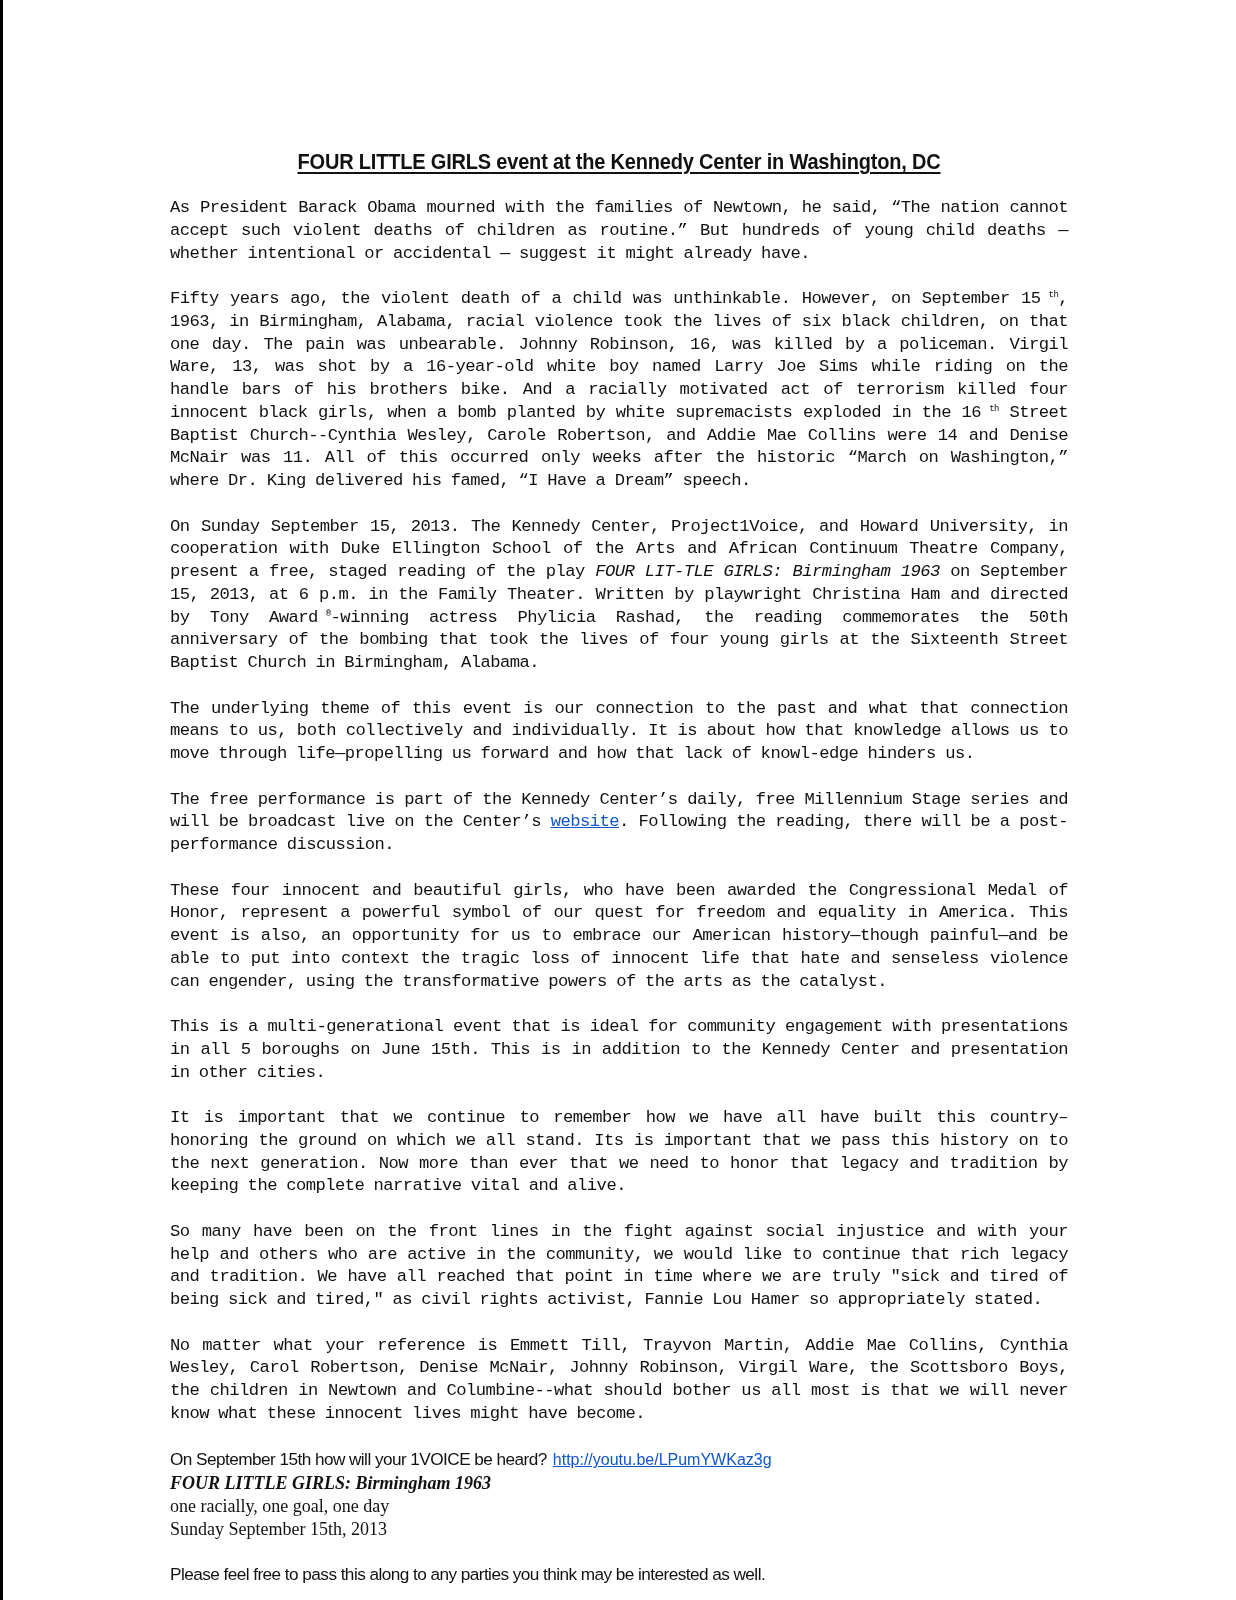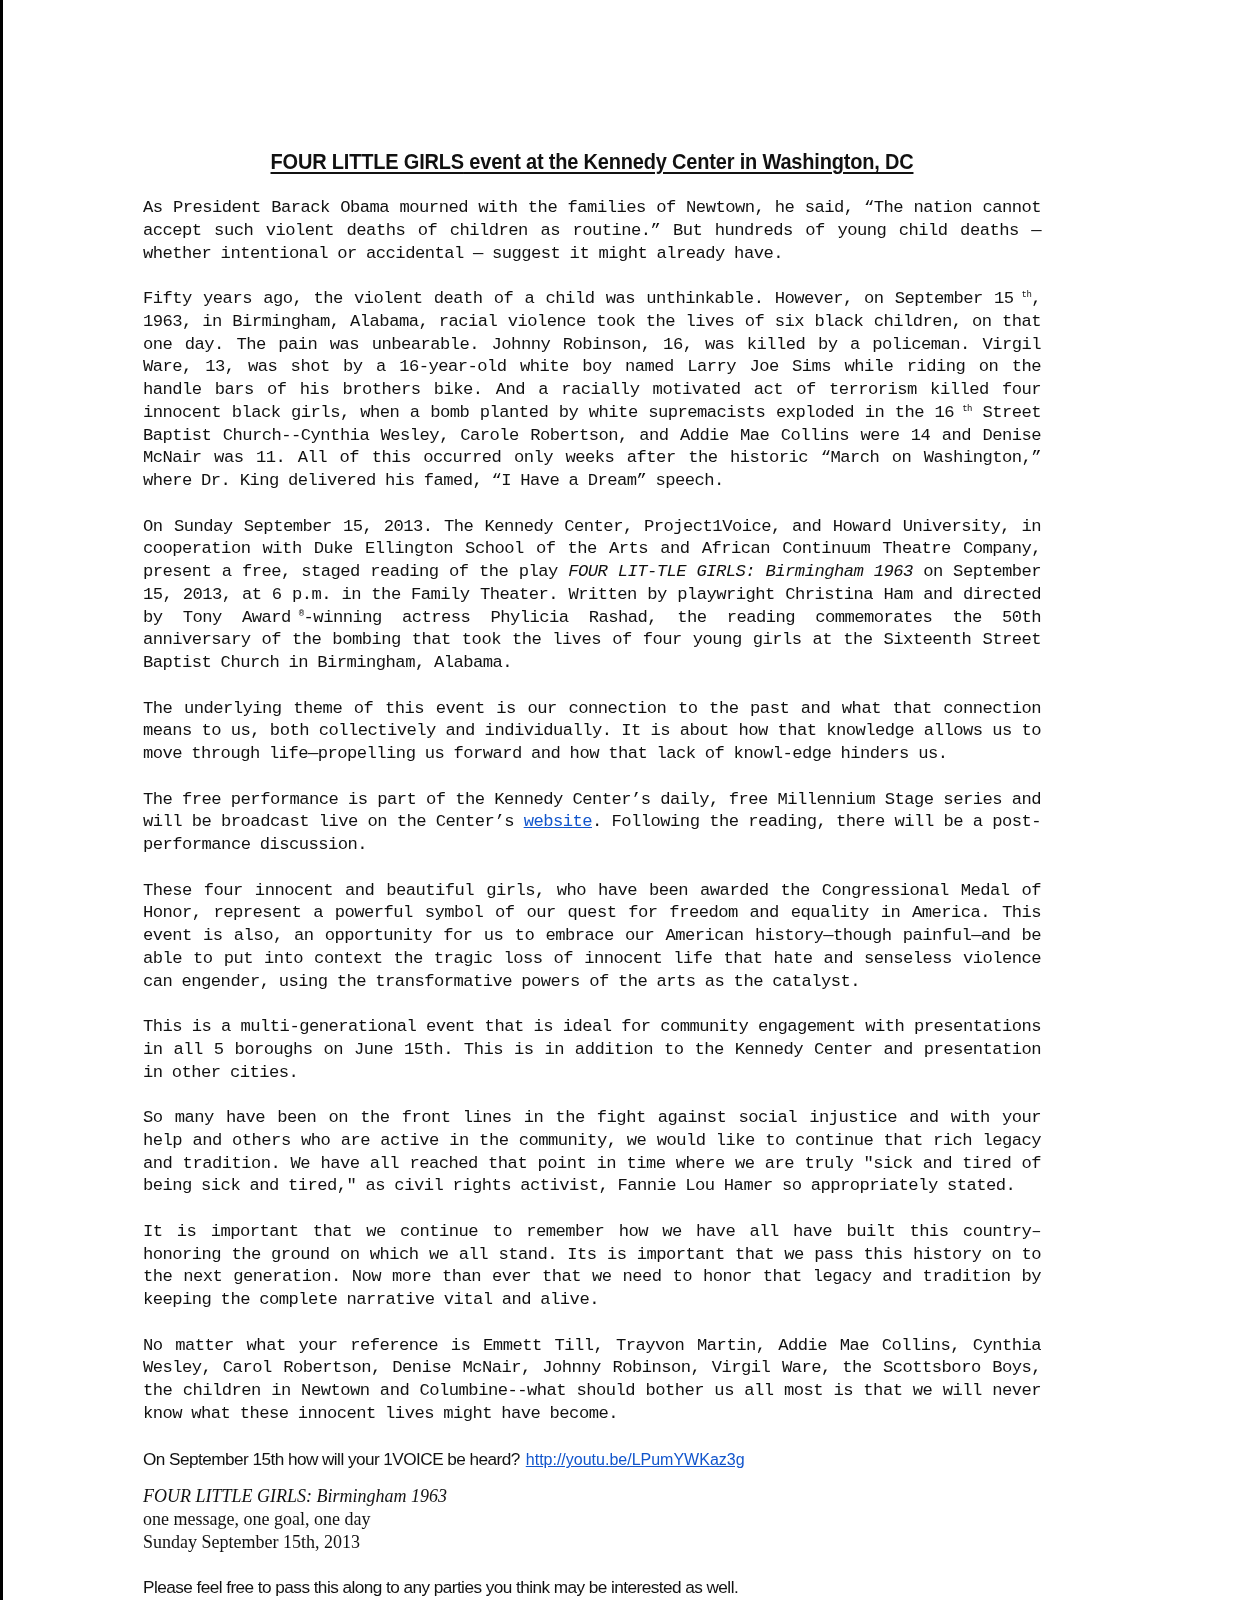"FOUR LITTLE GIRLS event at" .page { left: 143px -> 170px }
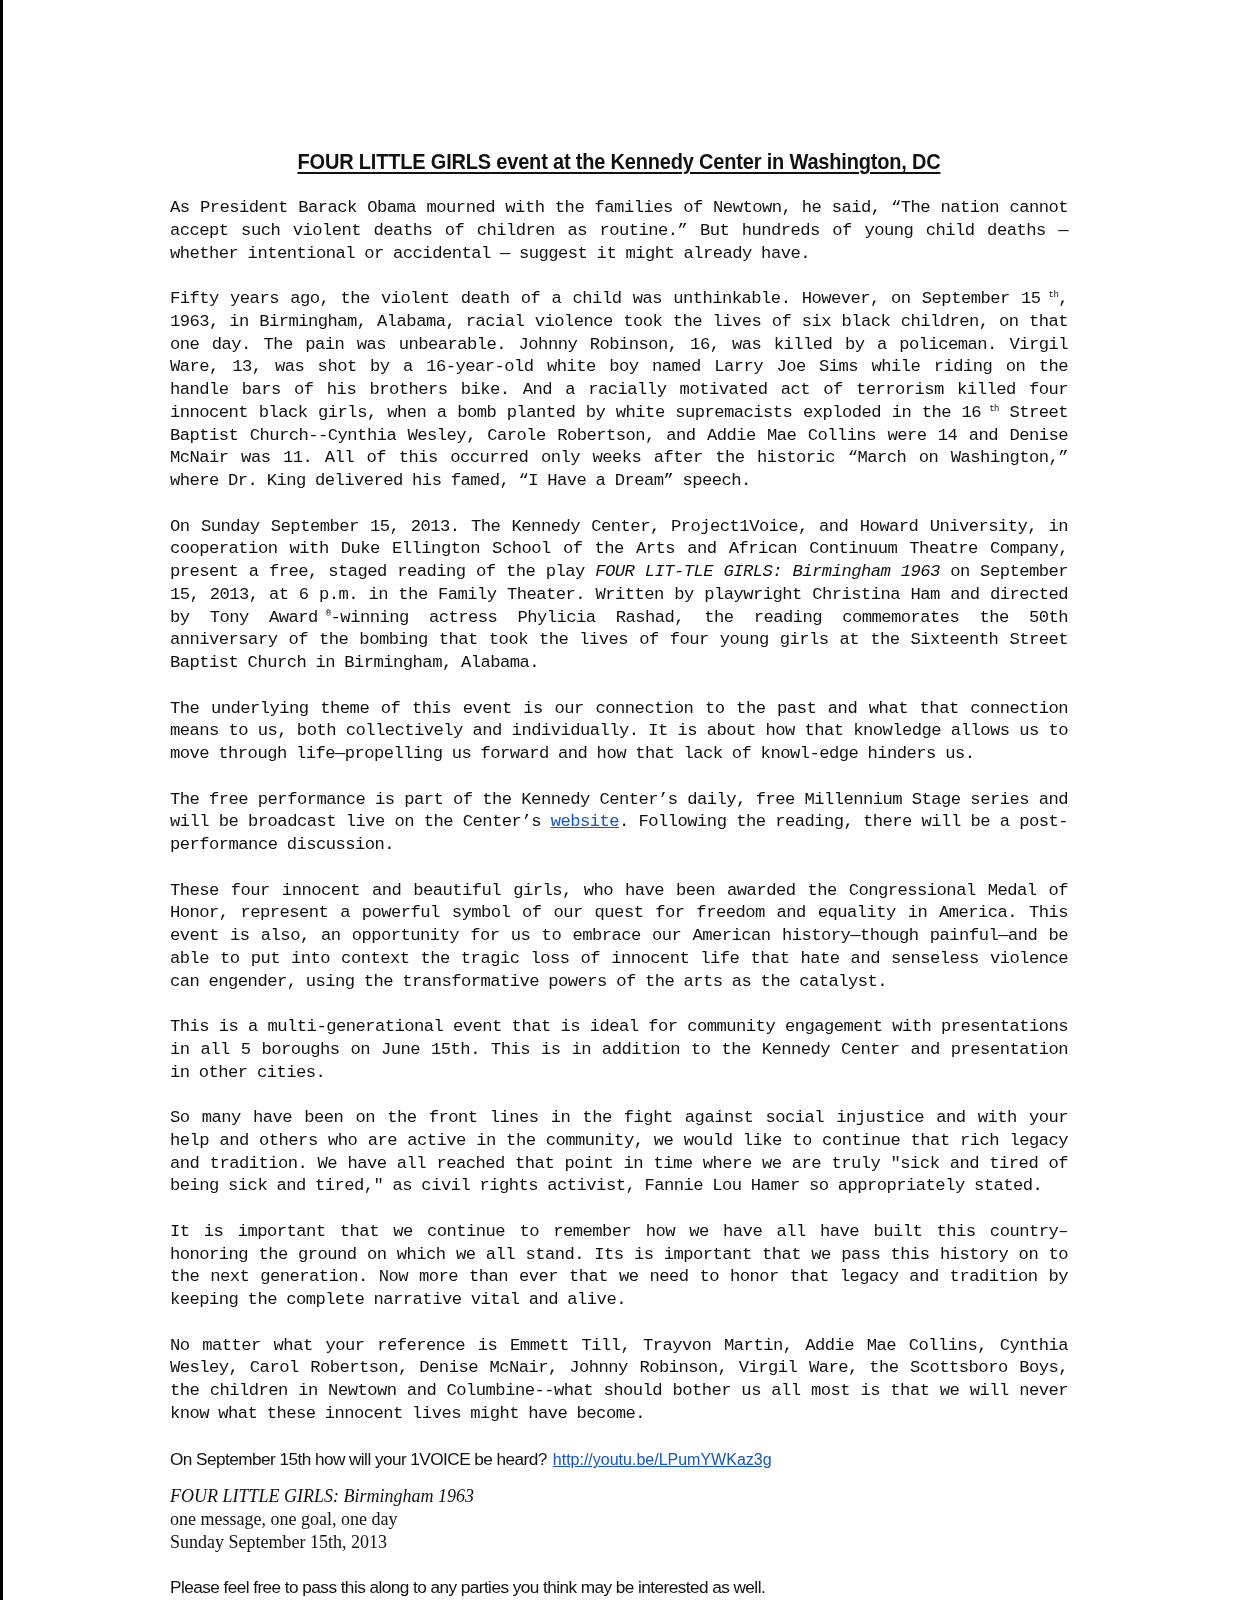"So many have been on" p.para { order: before "It is important that we" -> after "It is important that we" }
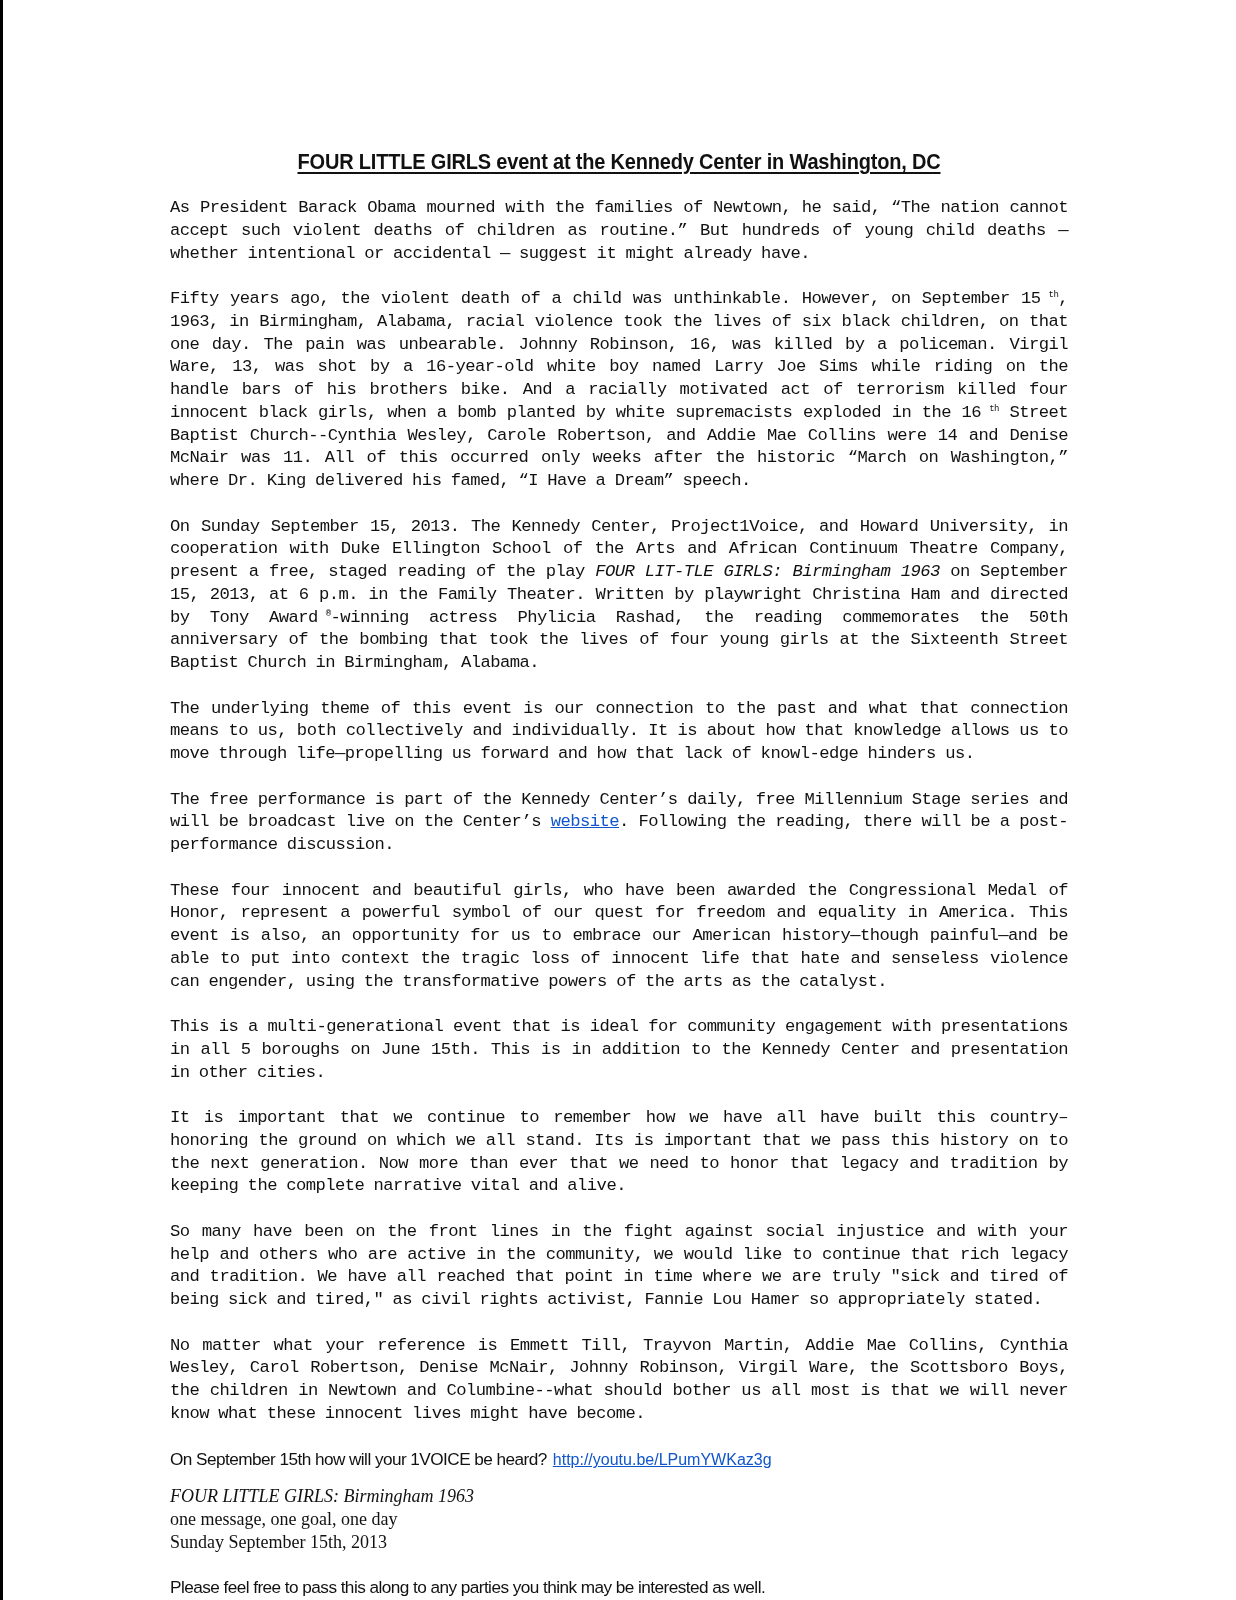"FOUR LITTLE GIRLS: Birmingham 1963" .serif-line.bold-italic { font-weight: normal -> bold; margin-top: 13px -> none }
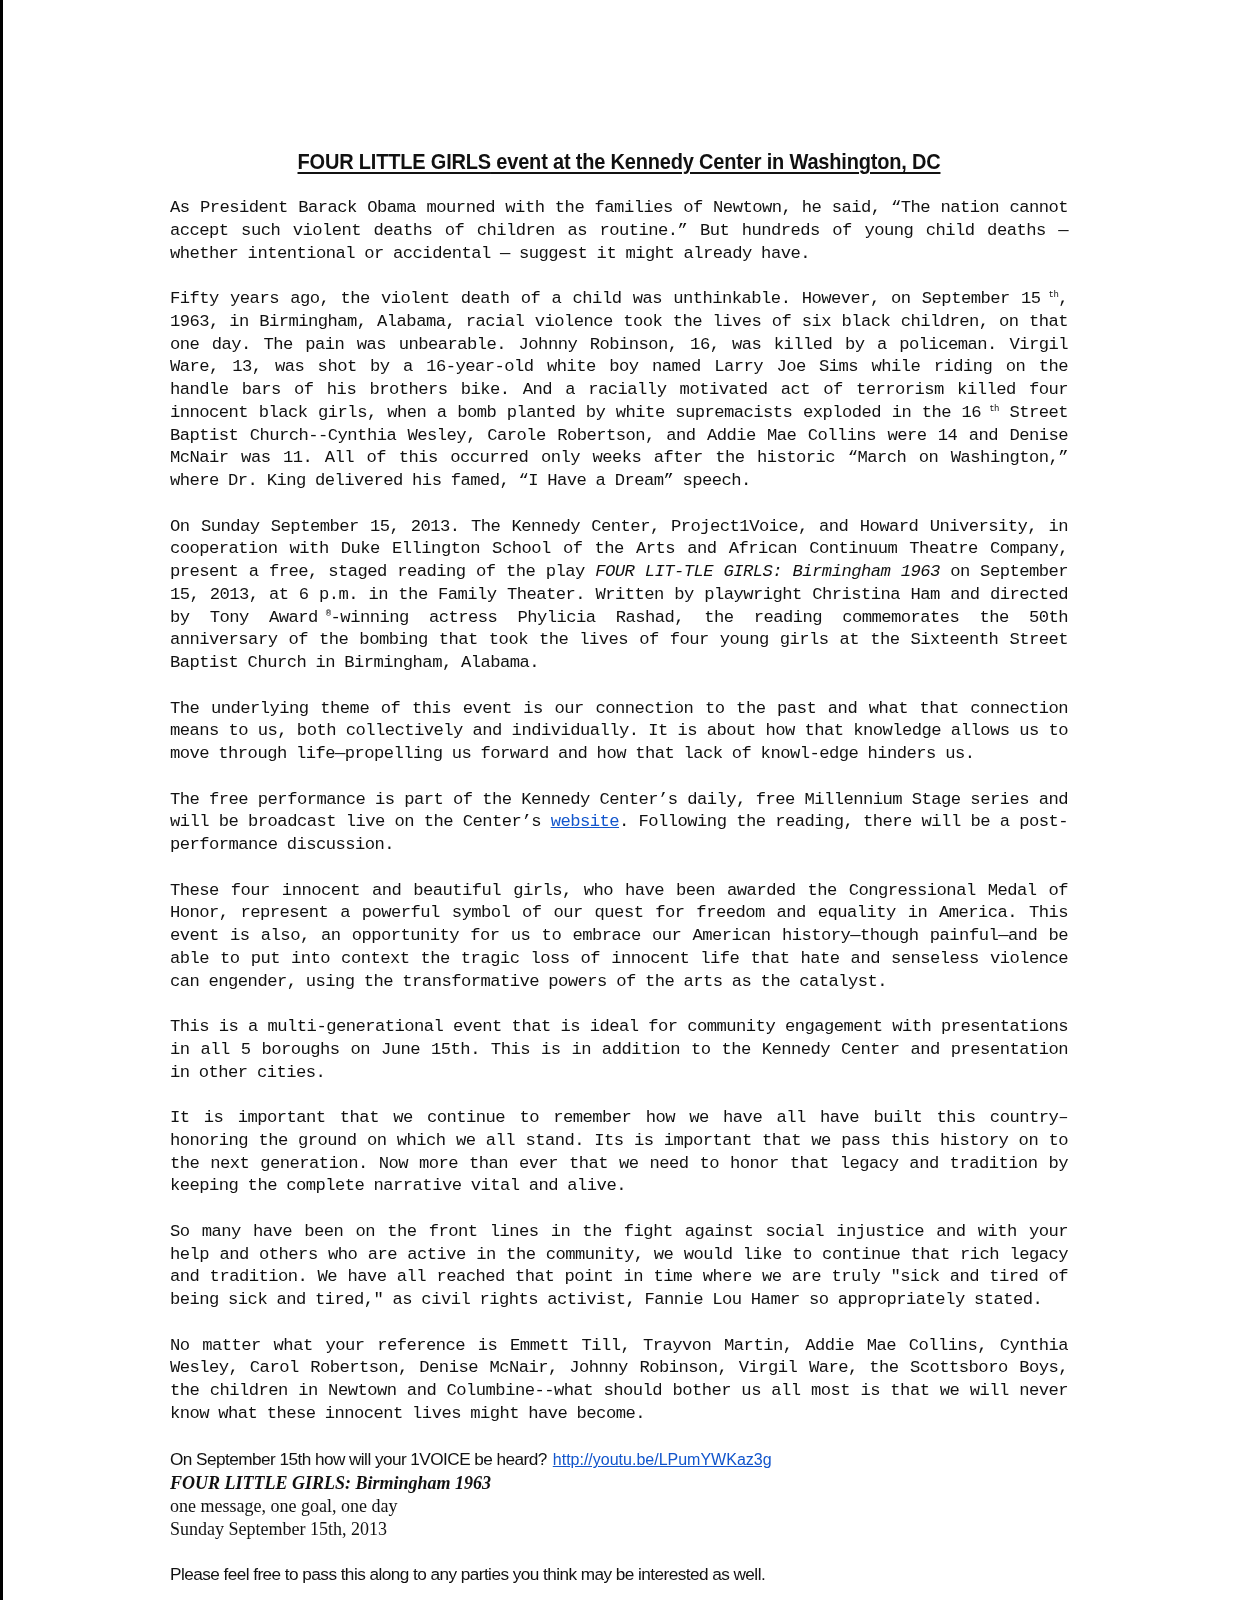"one message, one goal, one" div.serif-line { text: message -> racially }
